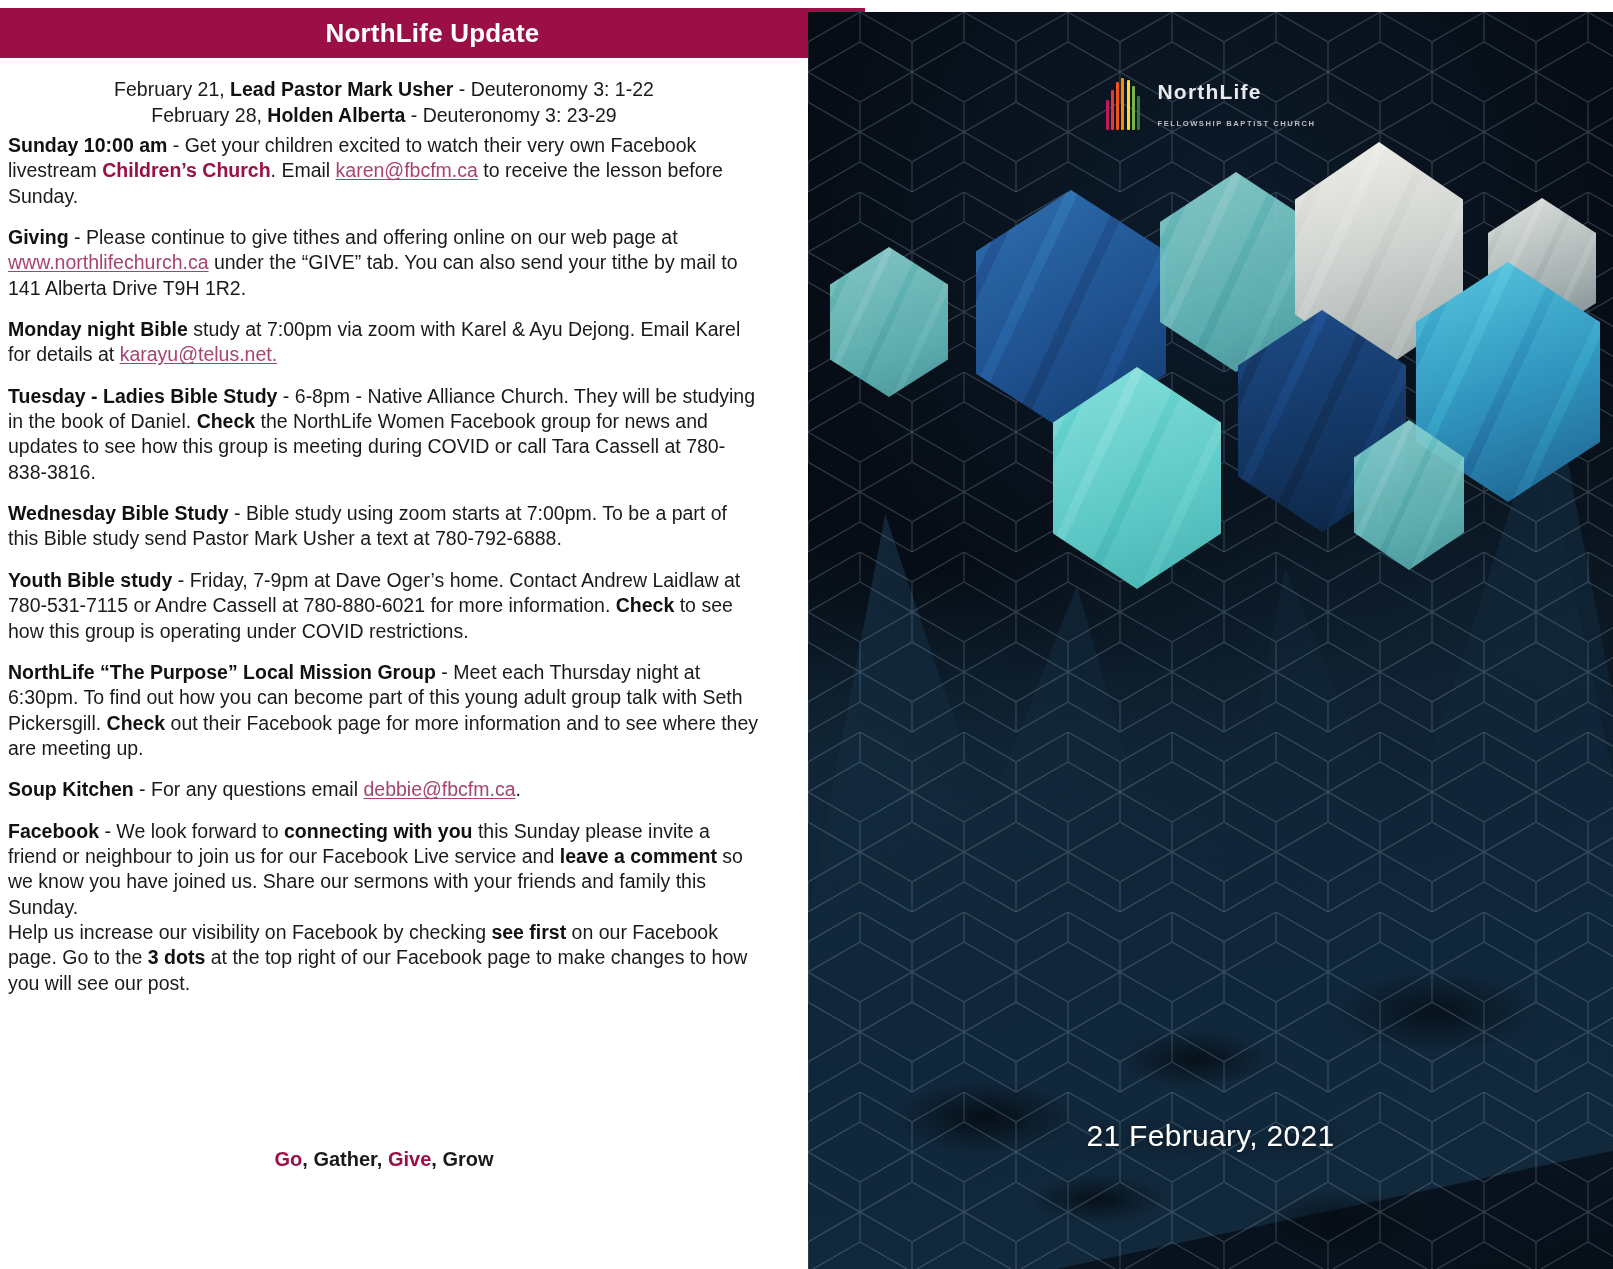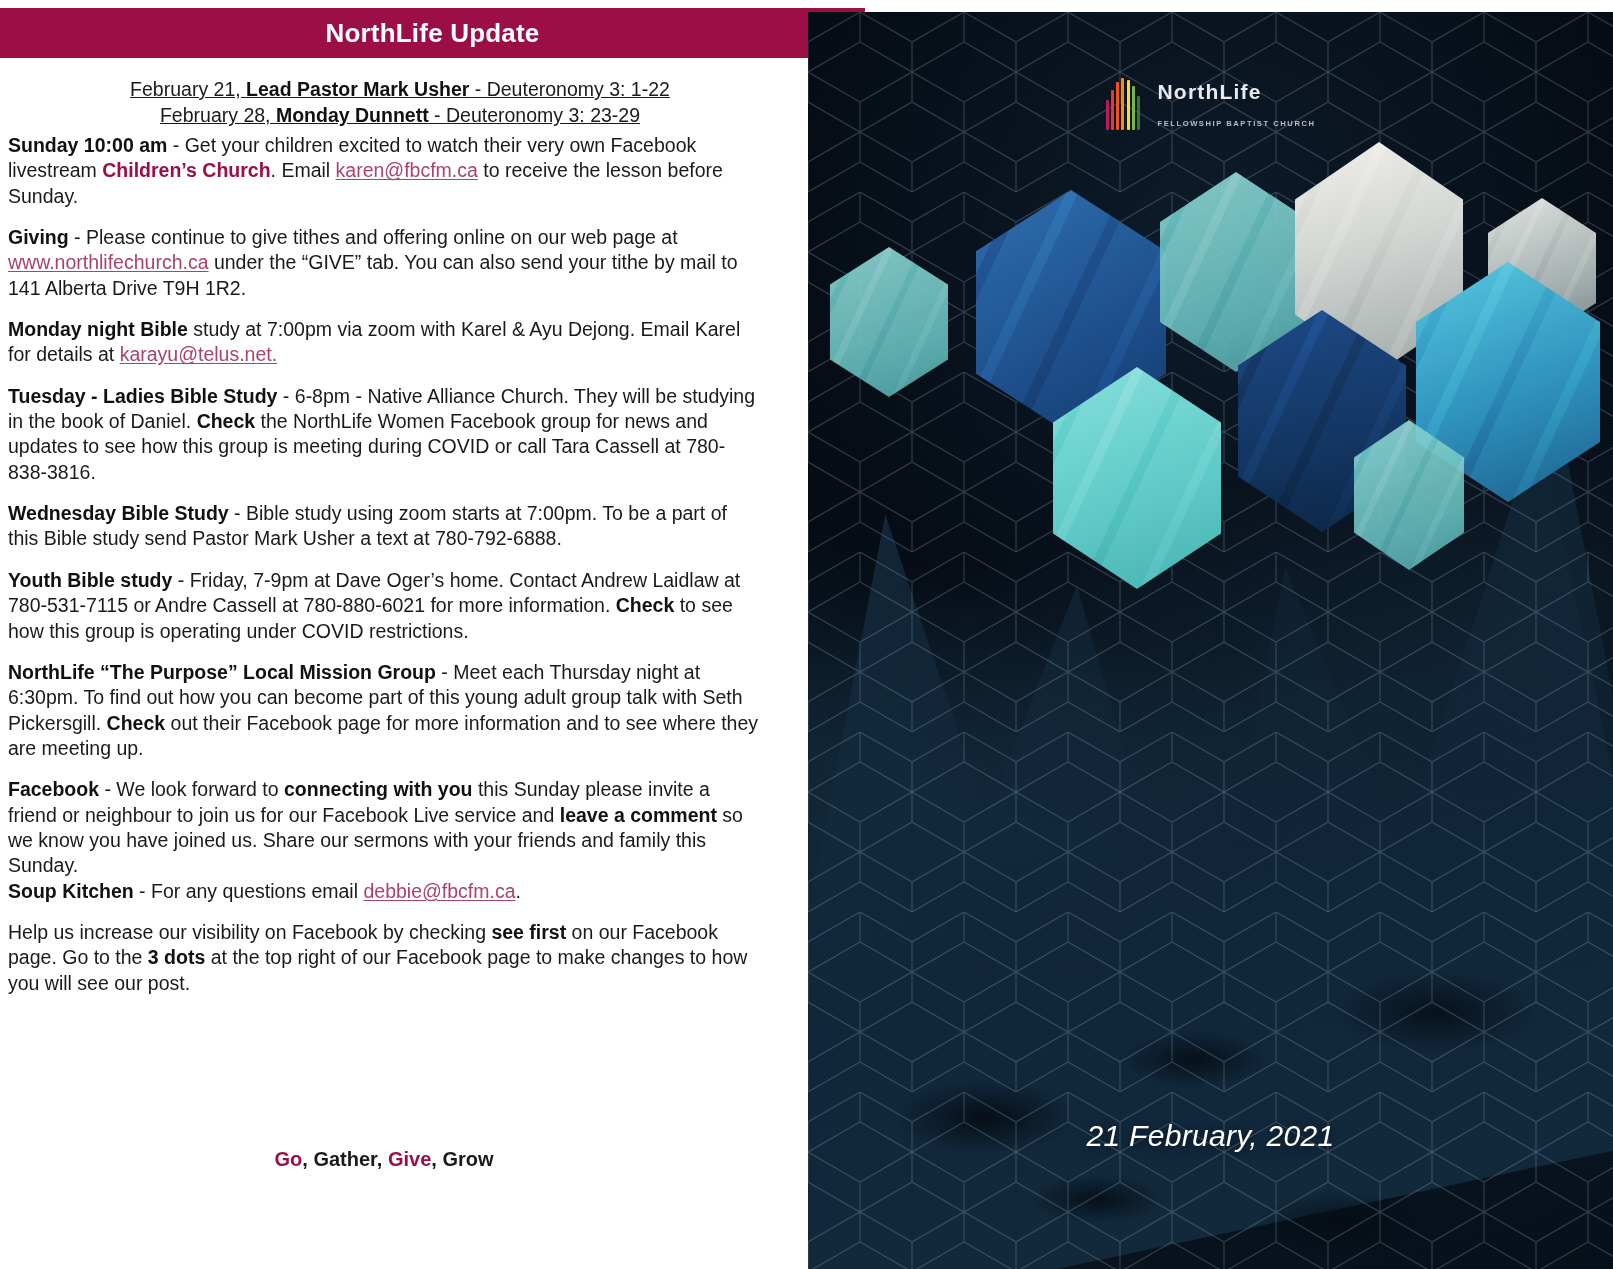"February 21, Lead Pastor Mark" .service-lines { left: 16px -> 0; text-decoration: underline -> none }
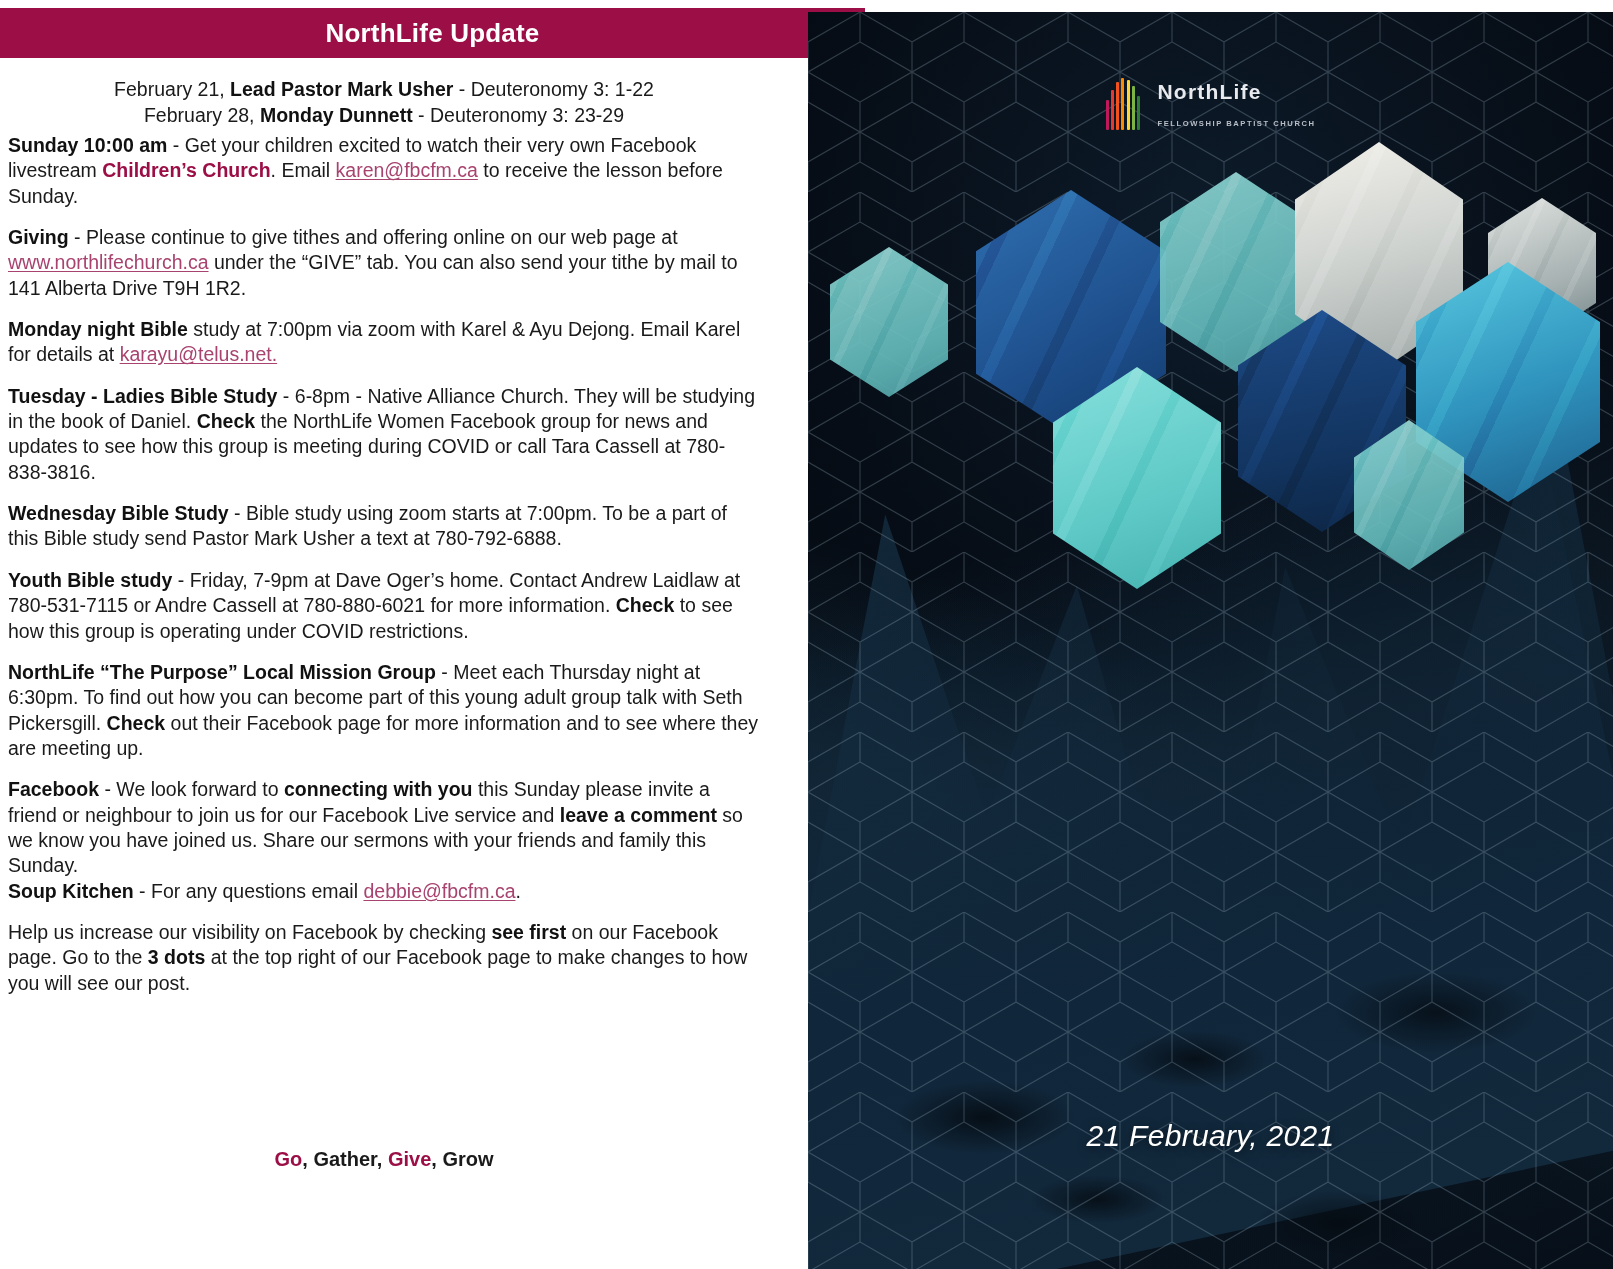"Monday Dunnett" b { text: Monday  Dunnett -> Holden  Alberta }
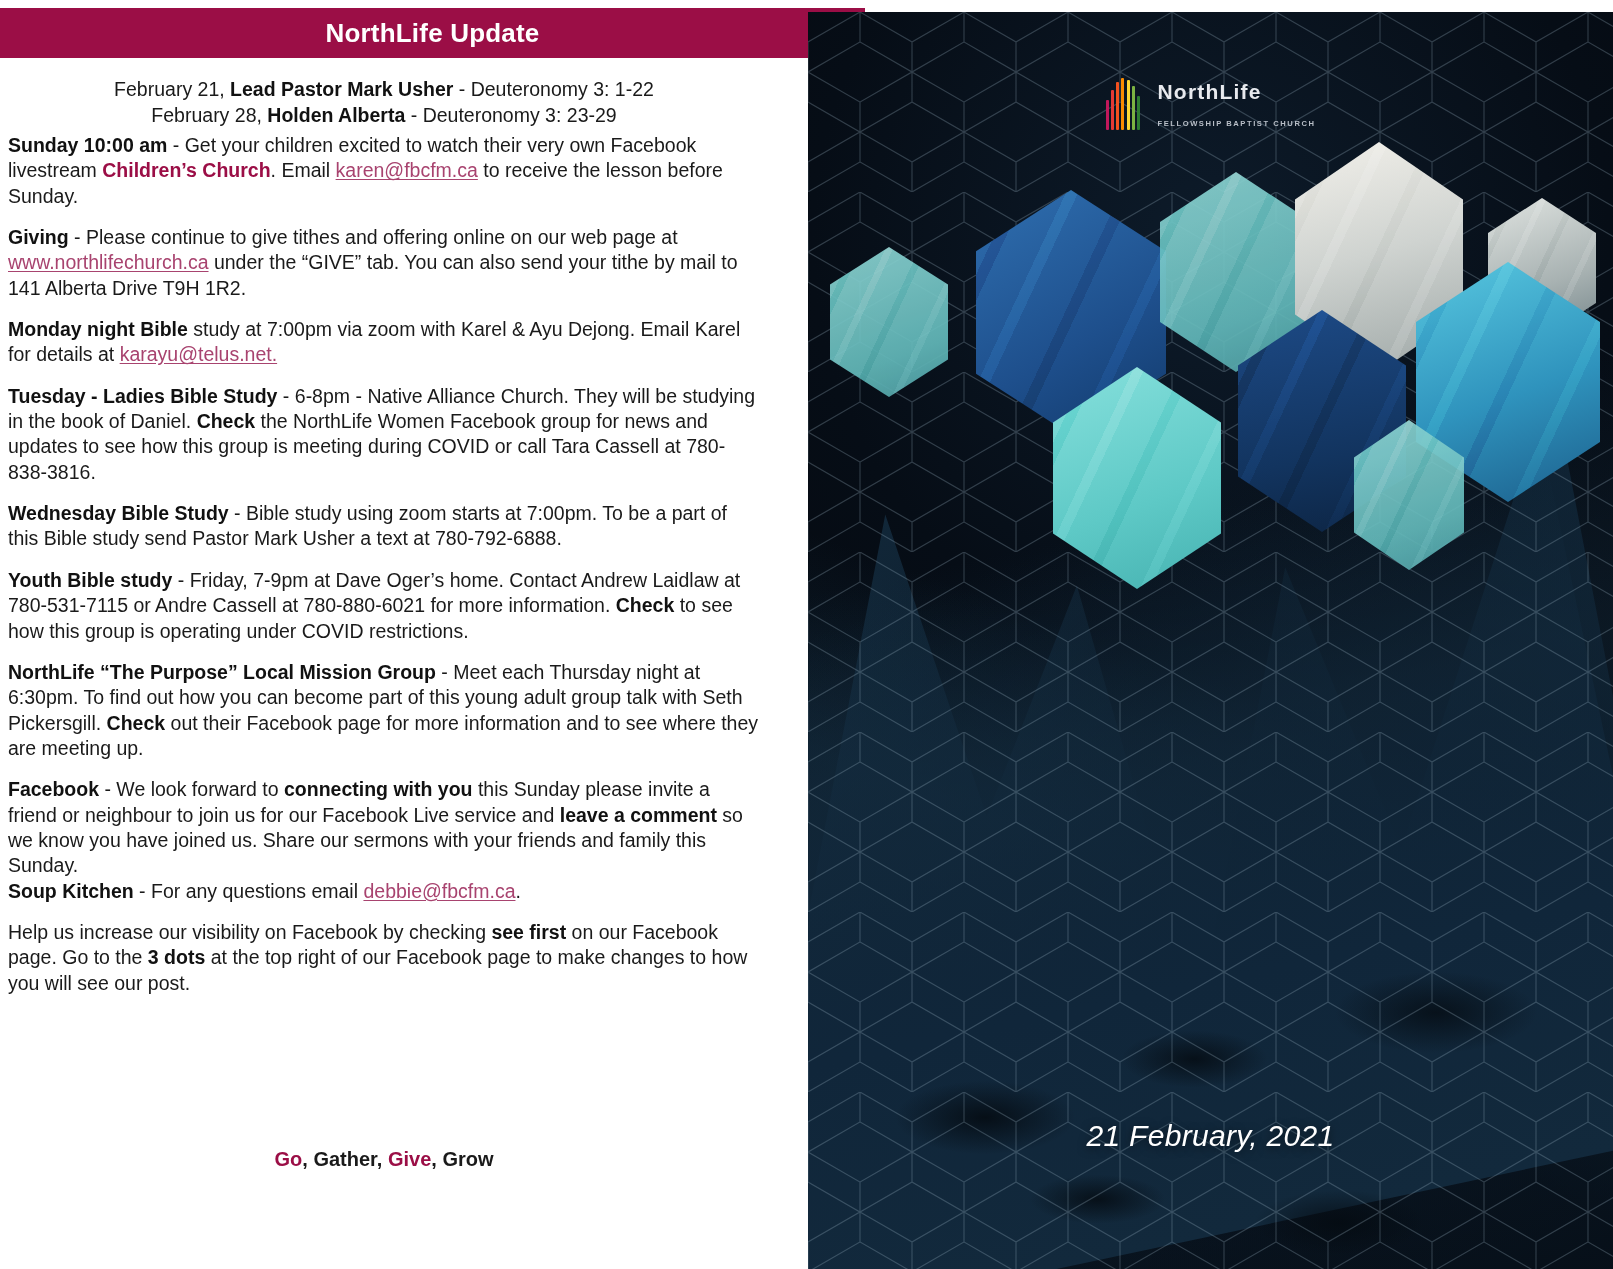"Facebook - We look forward" p.para { order: before "Soup Kitchen - For any" -> after "Soup Kitchen - For any" }
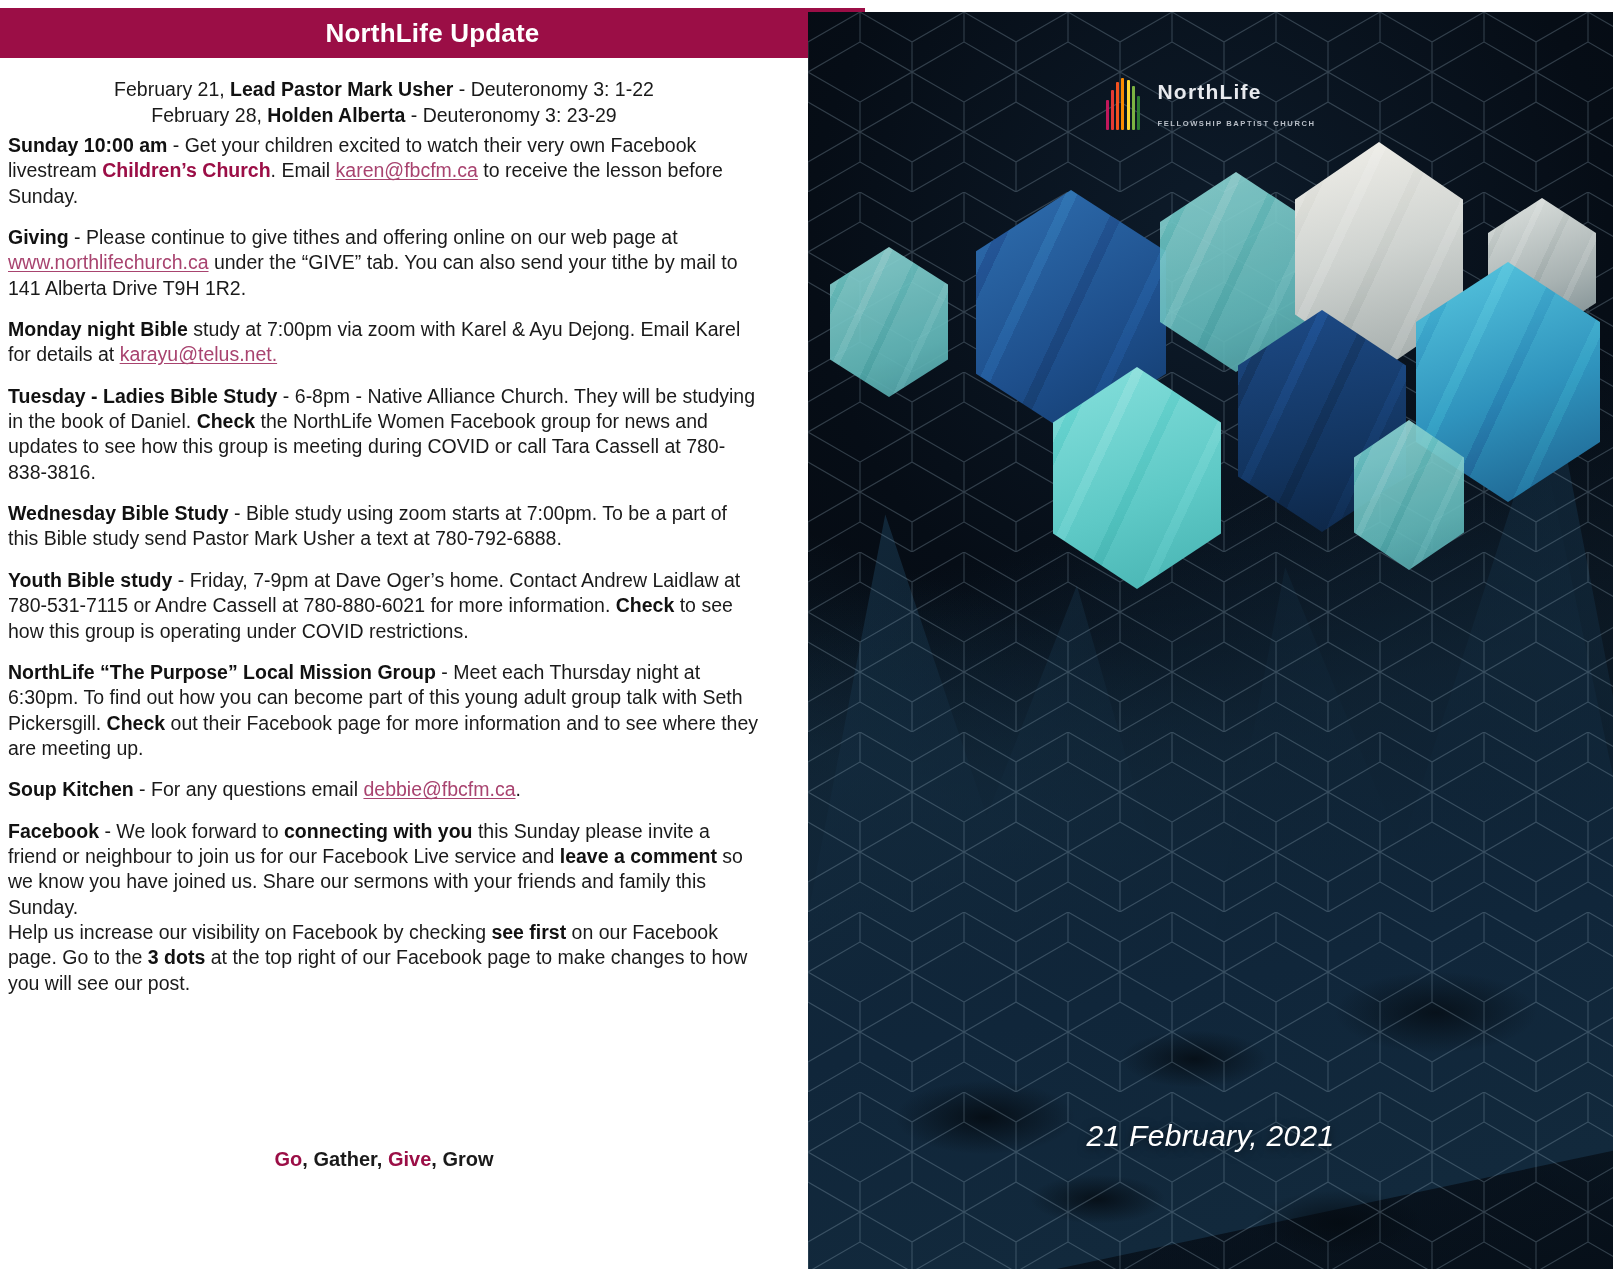"21 February, 2021" .date-stamp { font-style: italic -> none }
